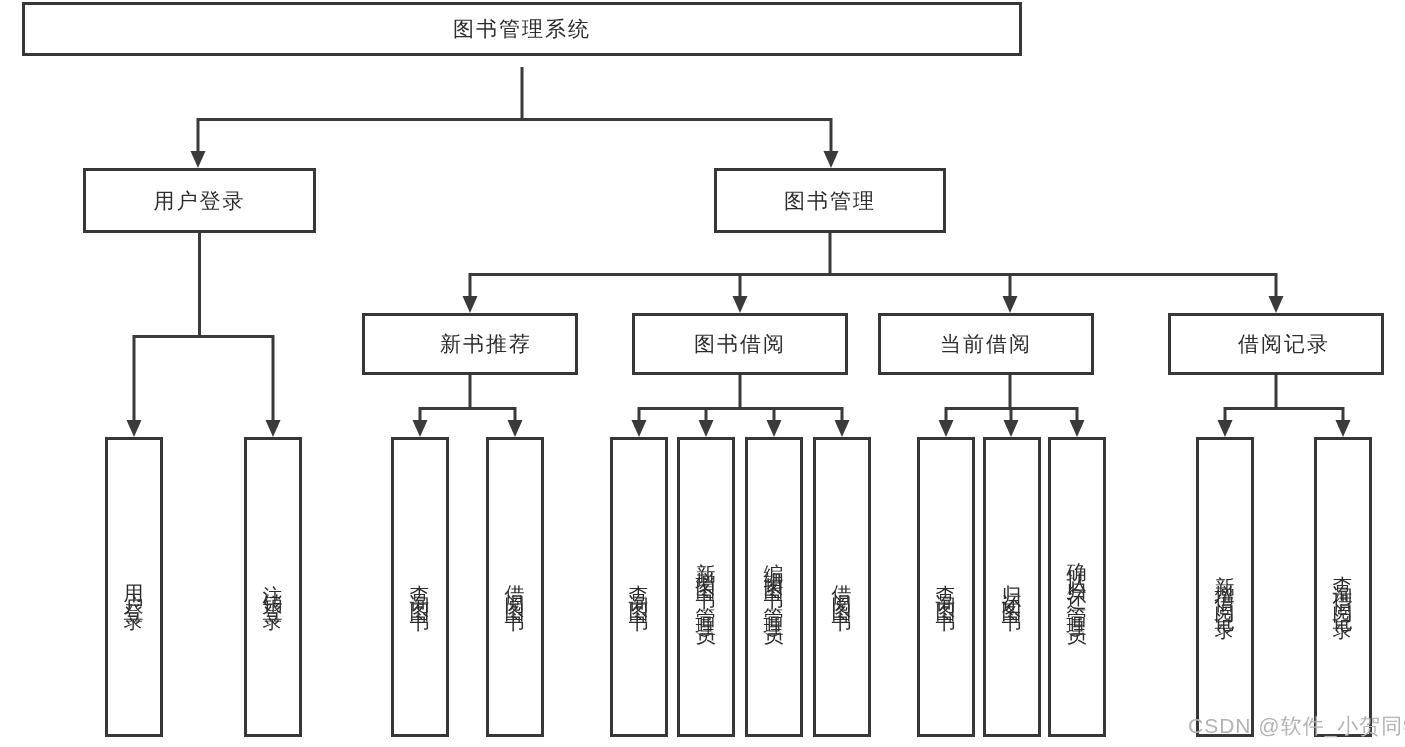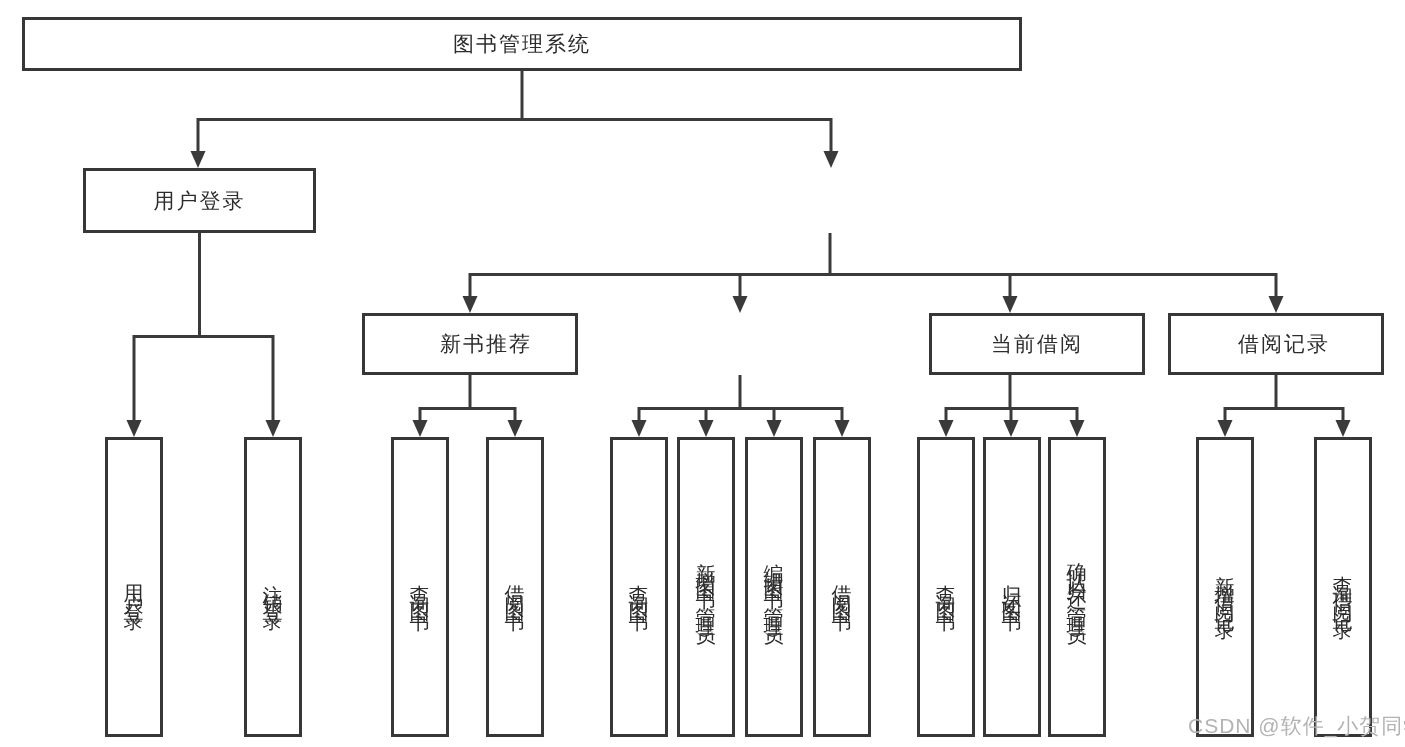"图书管理系统" .root-box { top: 17px -> 2px }
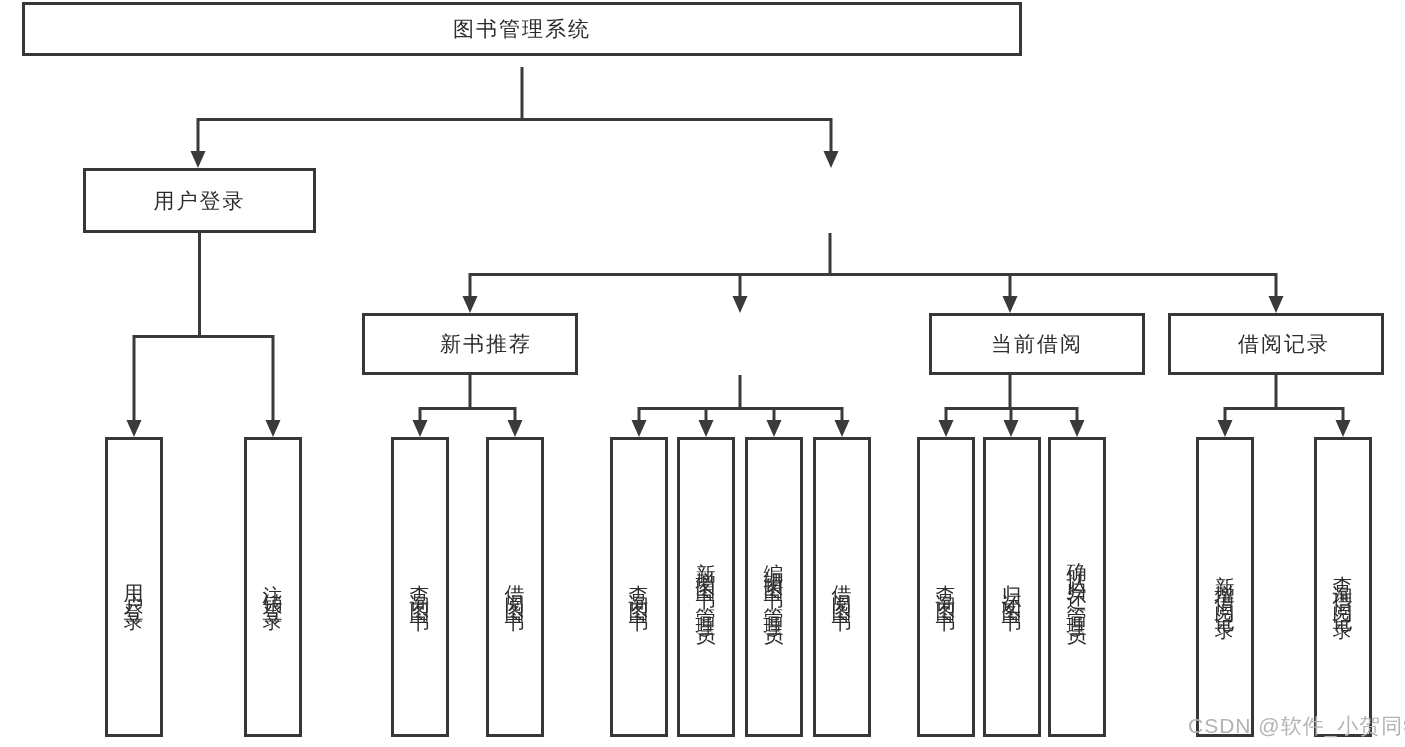"图书管理" div.box { html: none -> <div> <span>图书管理</span> </div> }
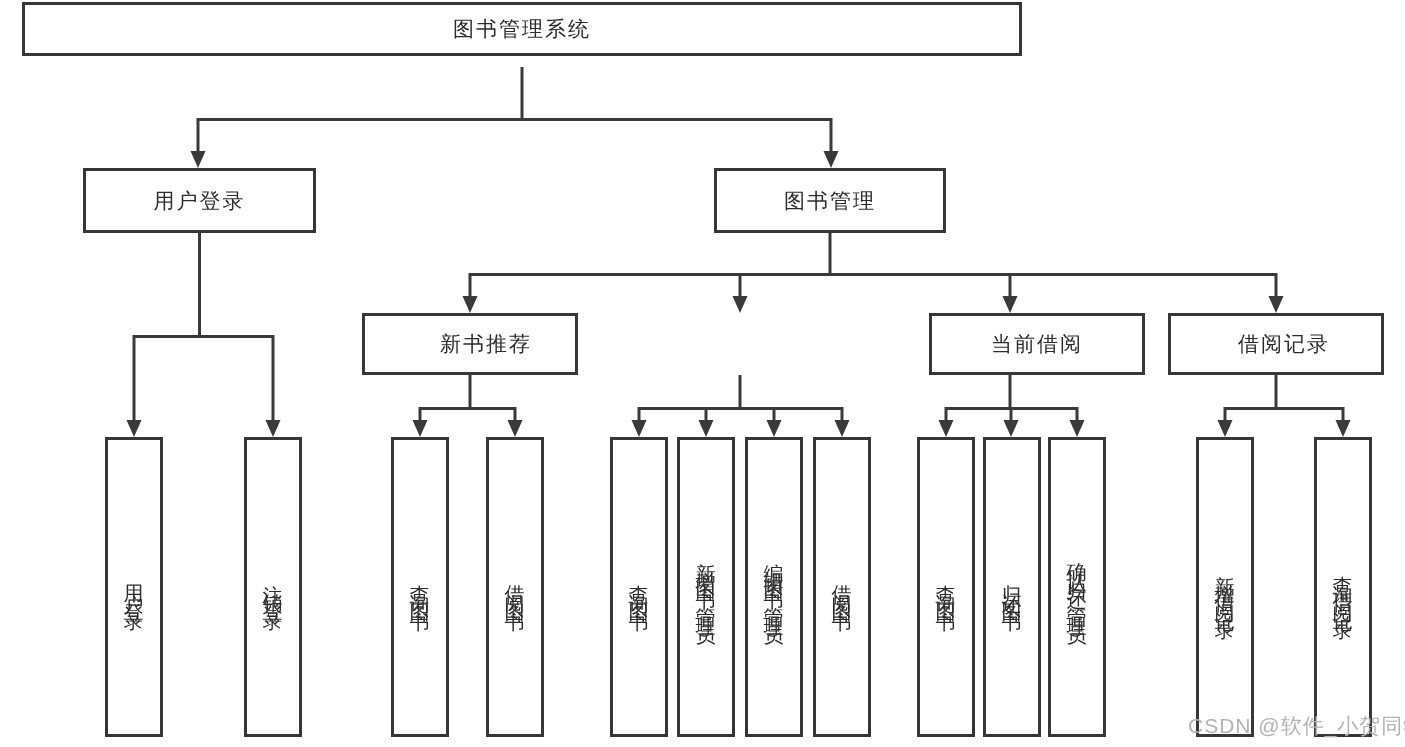"图书借阅" div.box { html: none -> <div> <span>图书借阅</span> </div> }
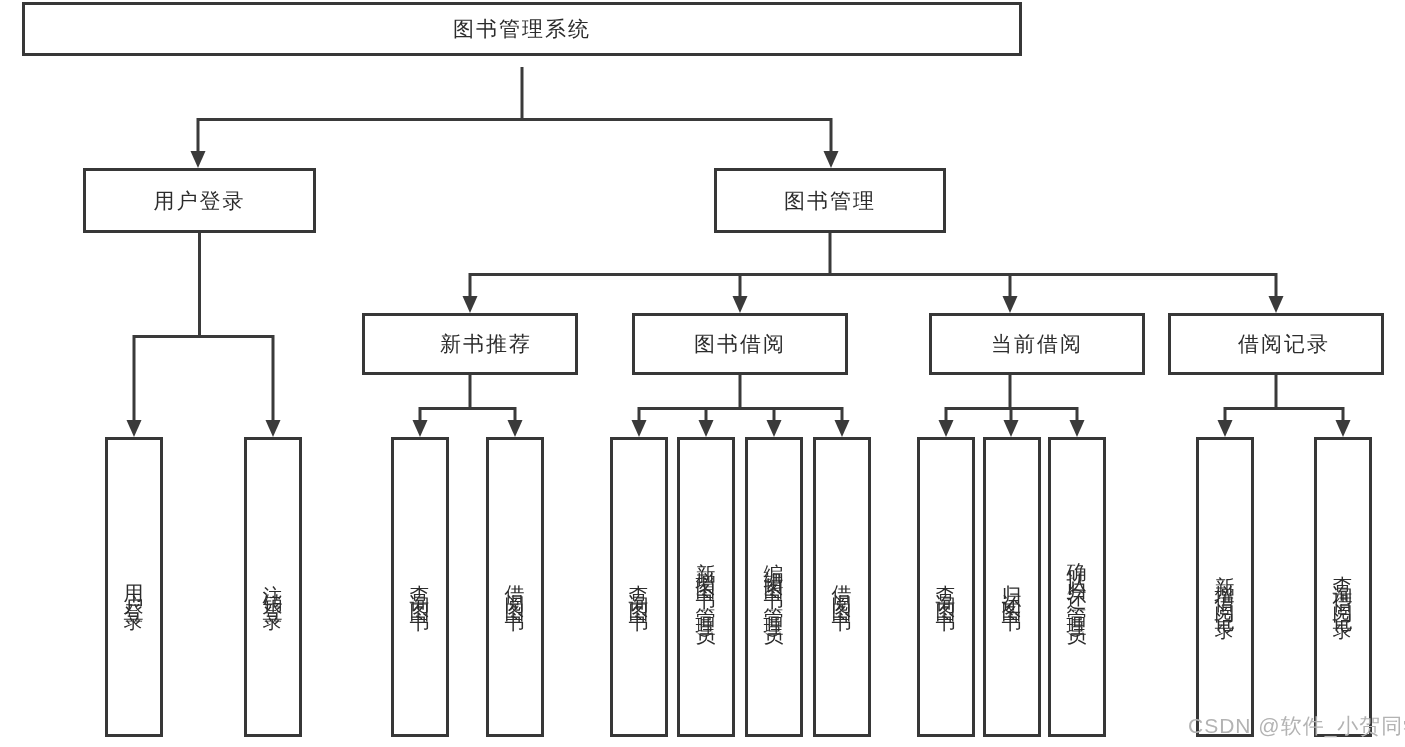"当前借阅" .l3-current { left: 929px -> 878px }
